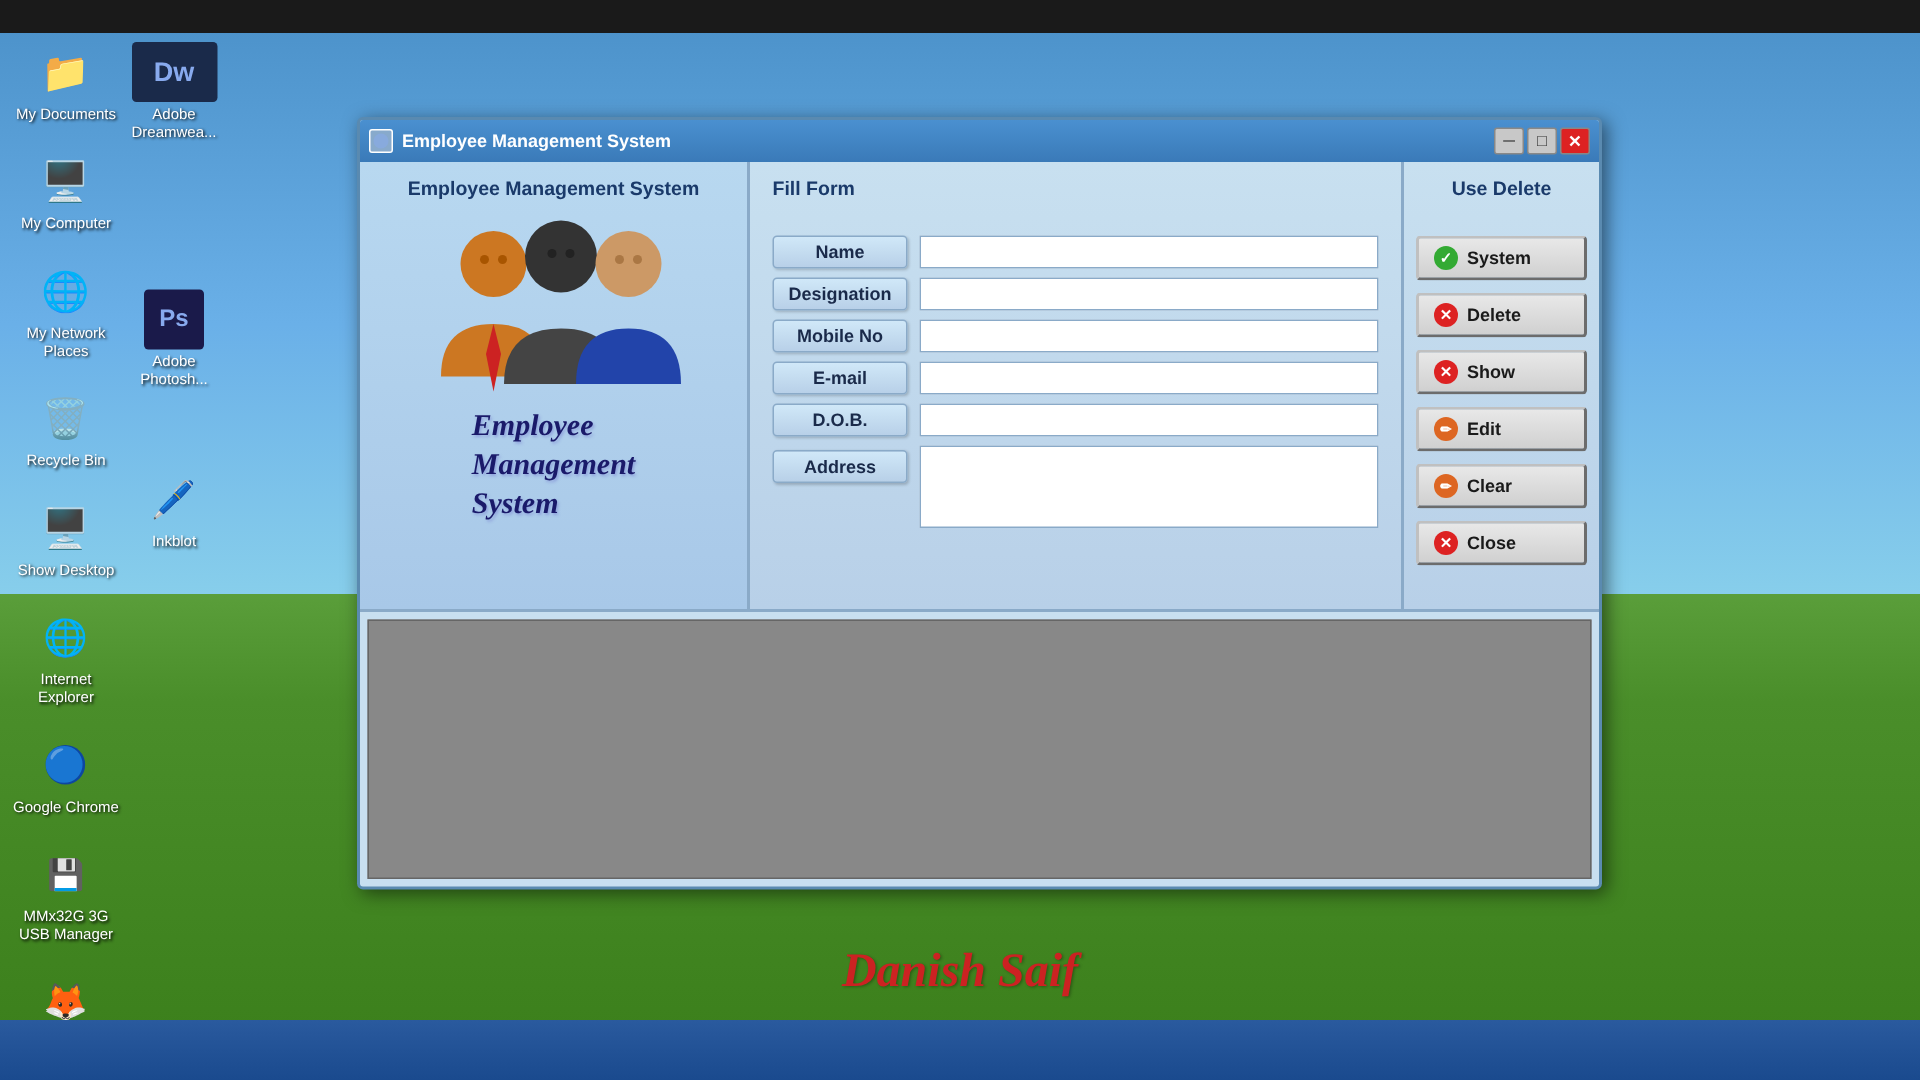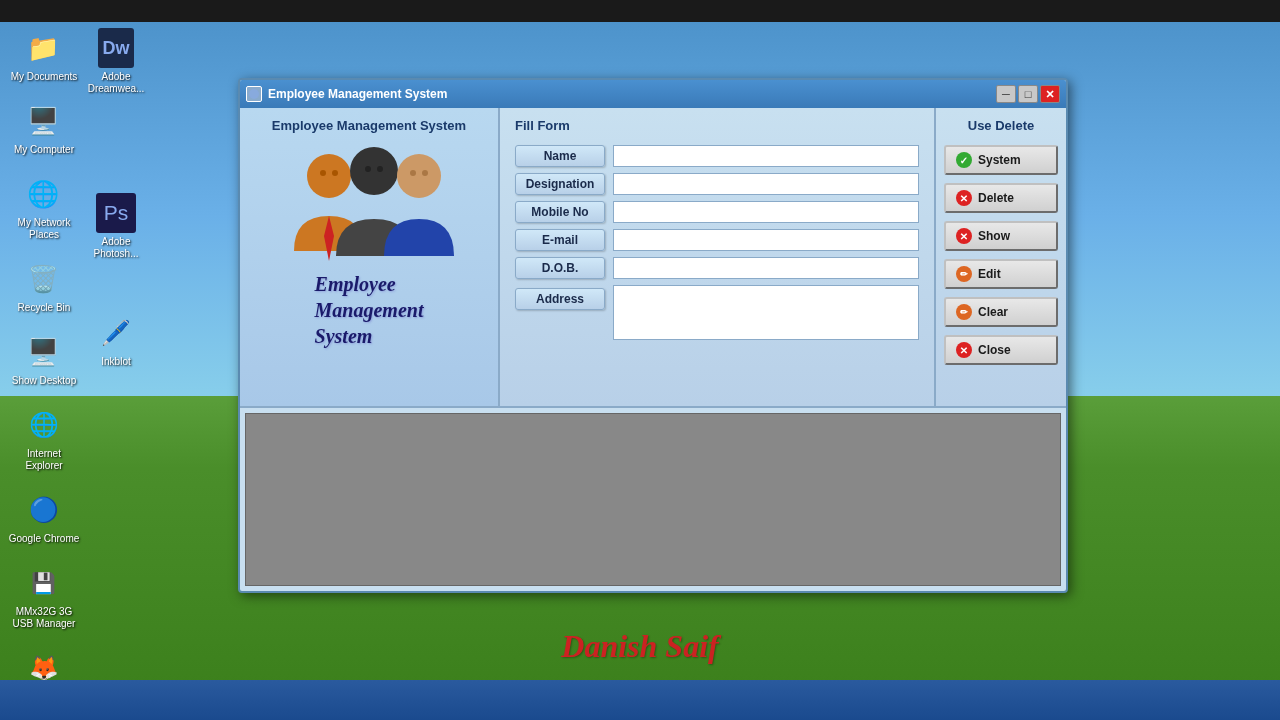"Dw" div.icon-img { width: 36px -> 57px }
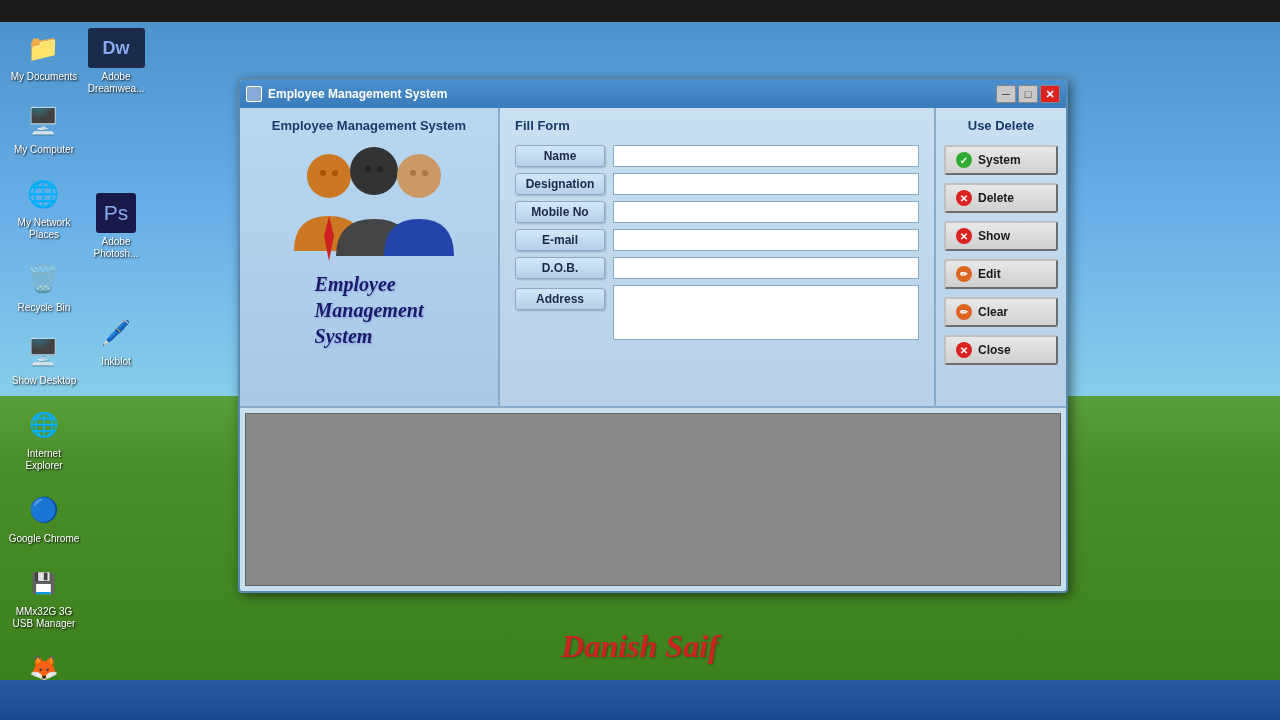"Fill Form" .section-title { margin-bottom: 12px -> 24px }
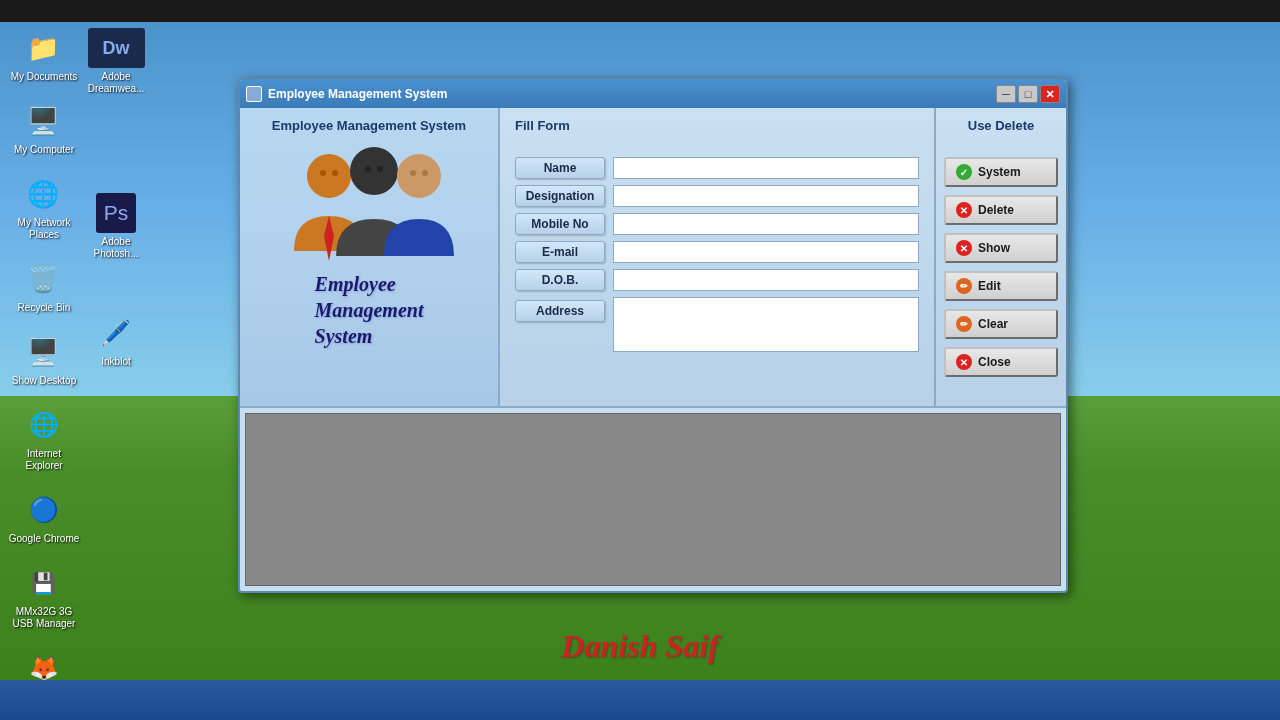"Ps" div.icon-img { font-size: 21px -> 16px; font-weight: normal -> bold }
